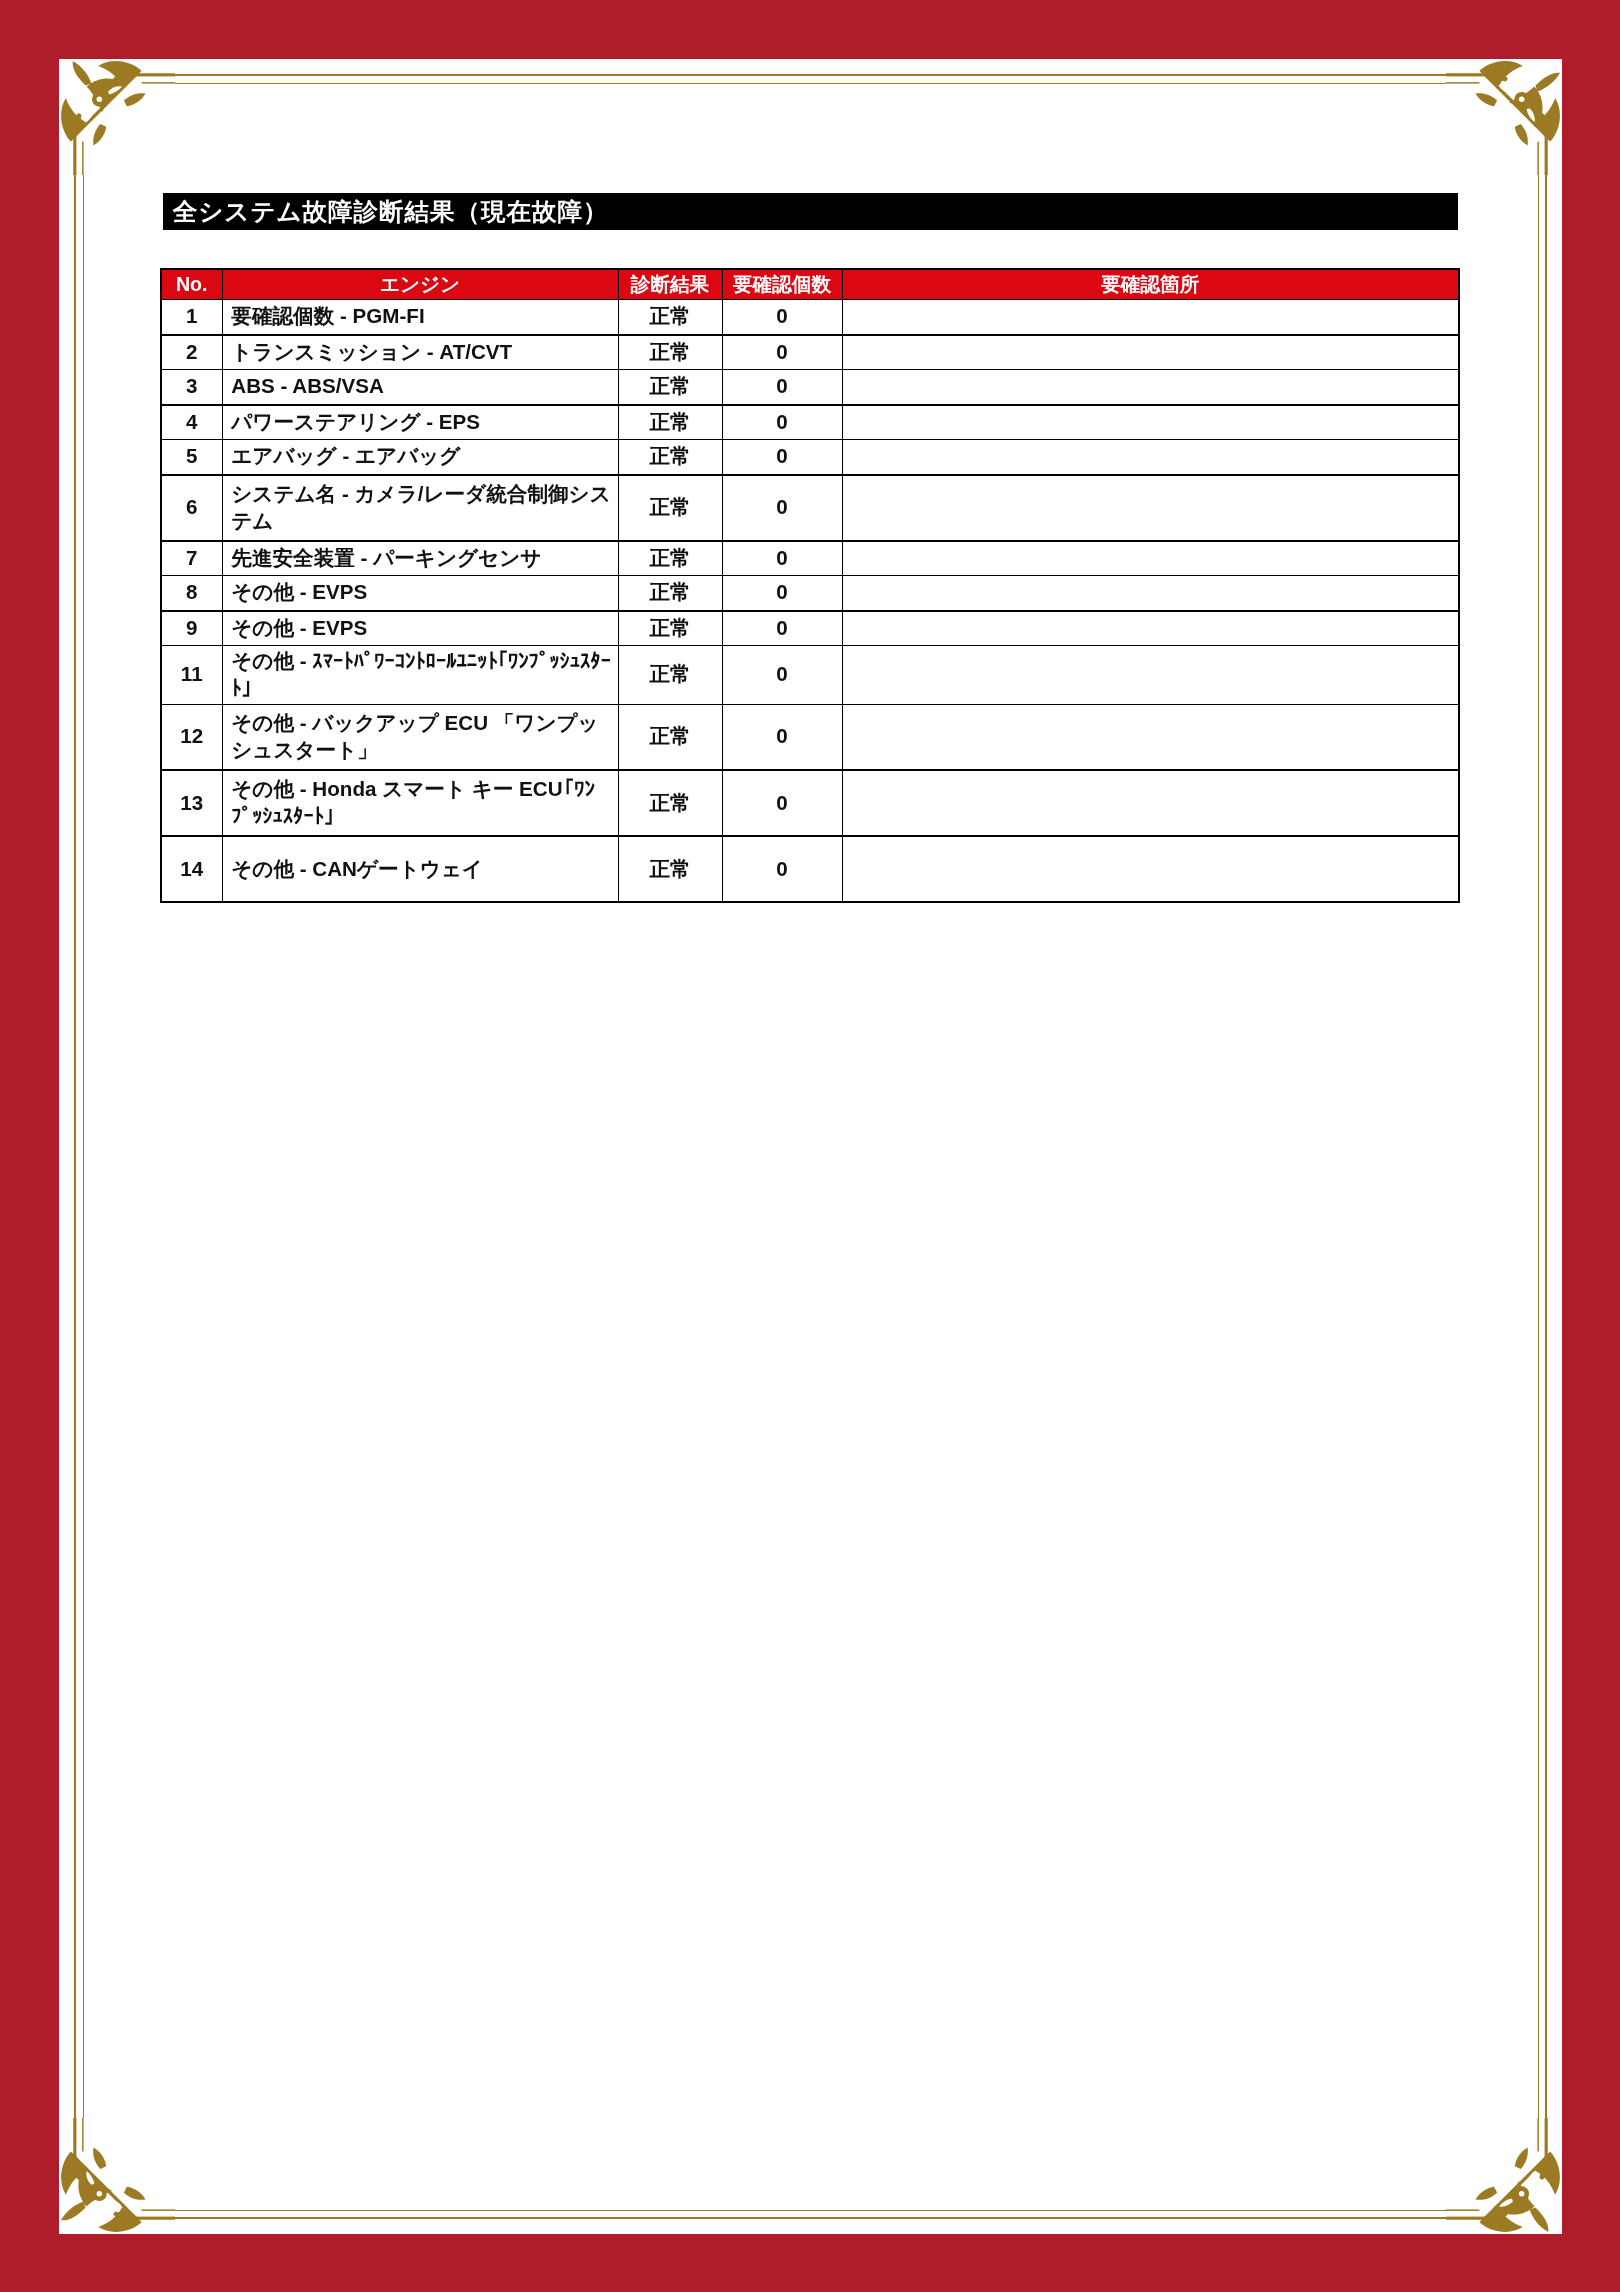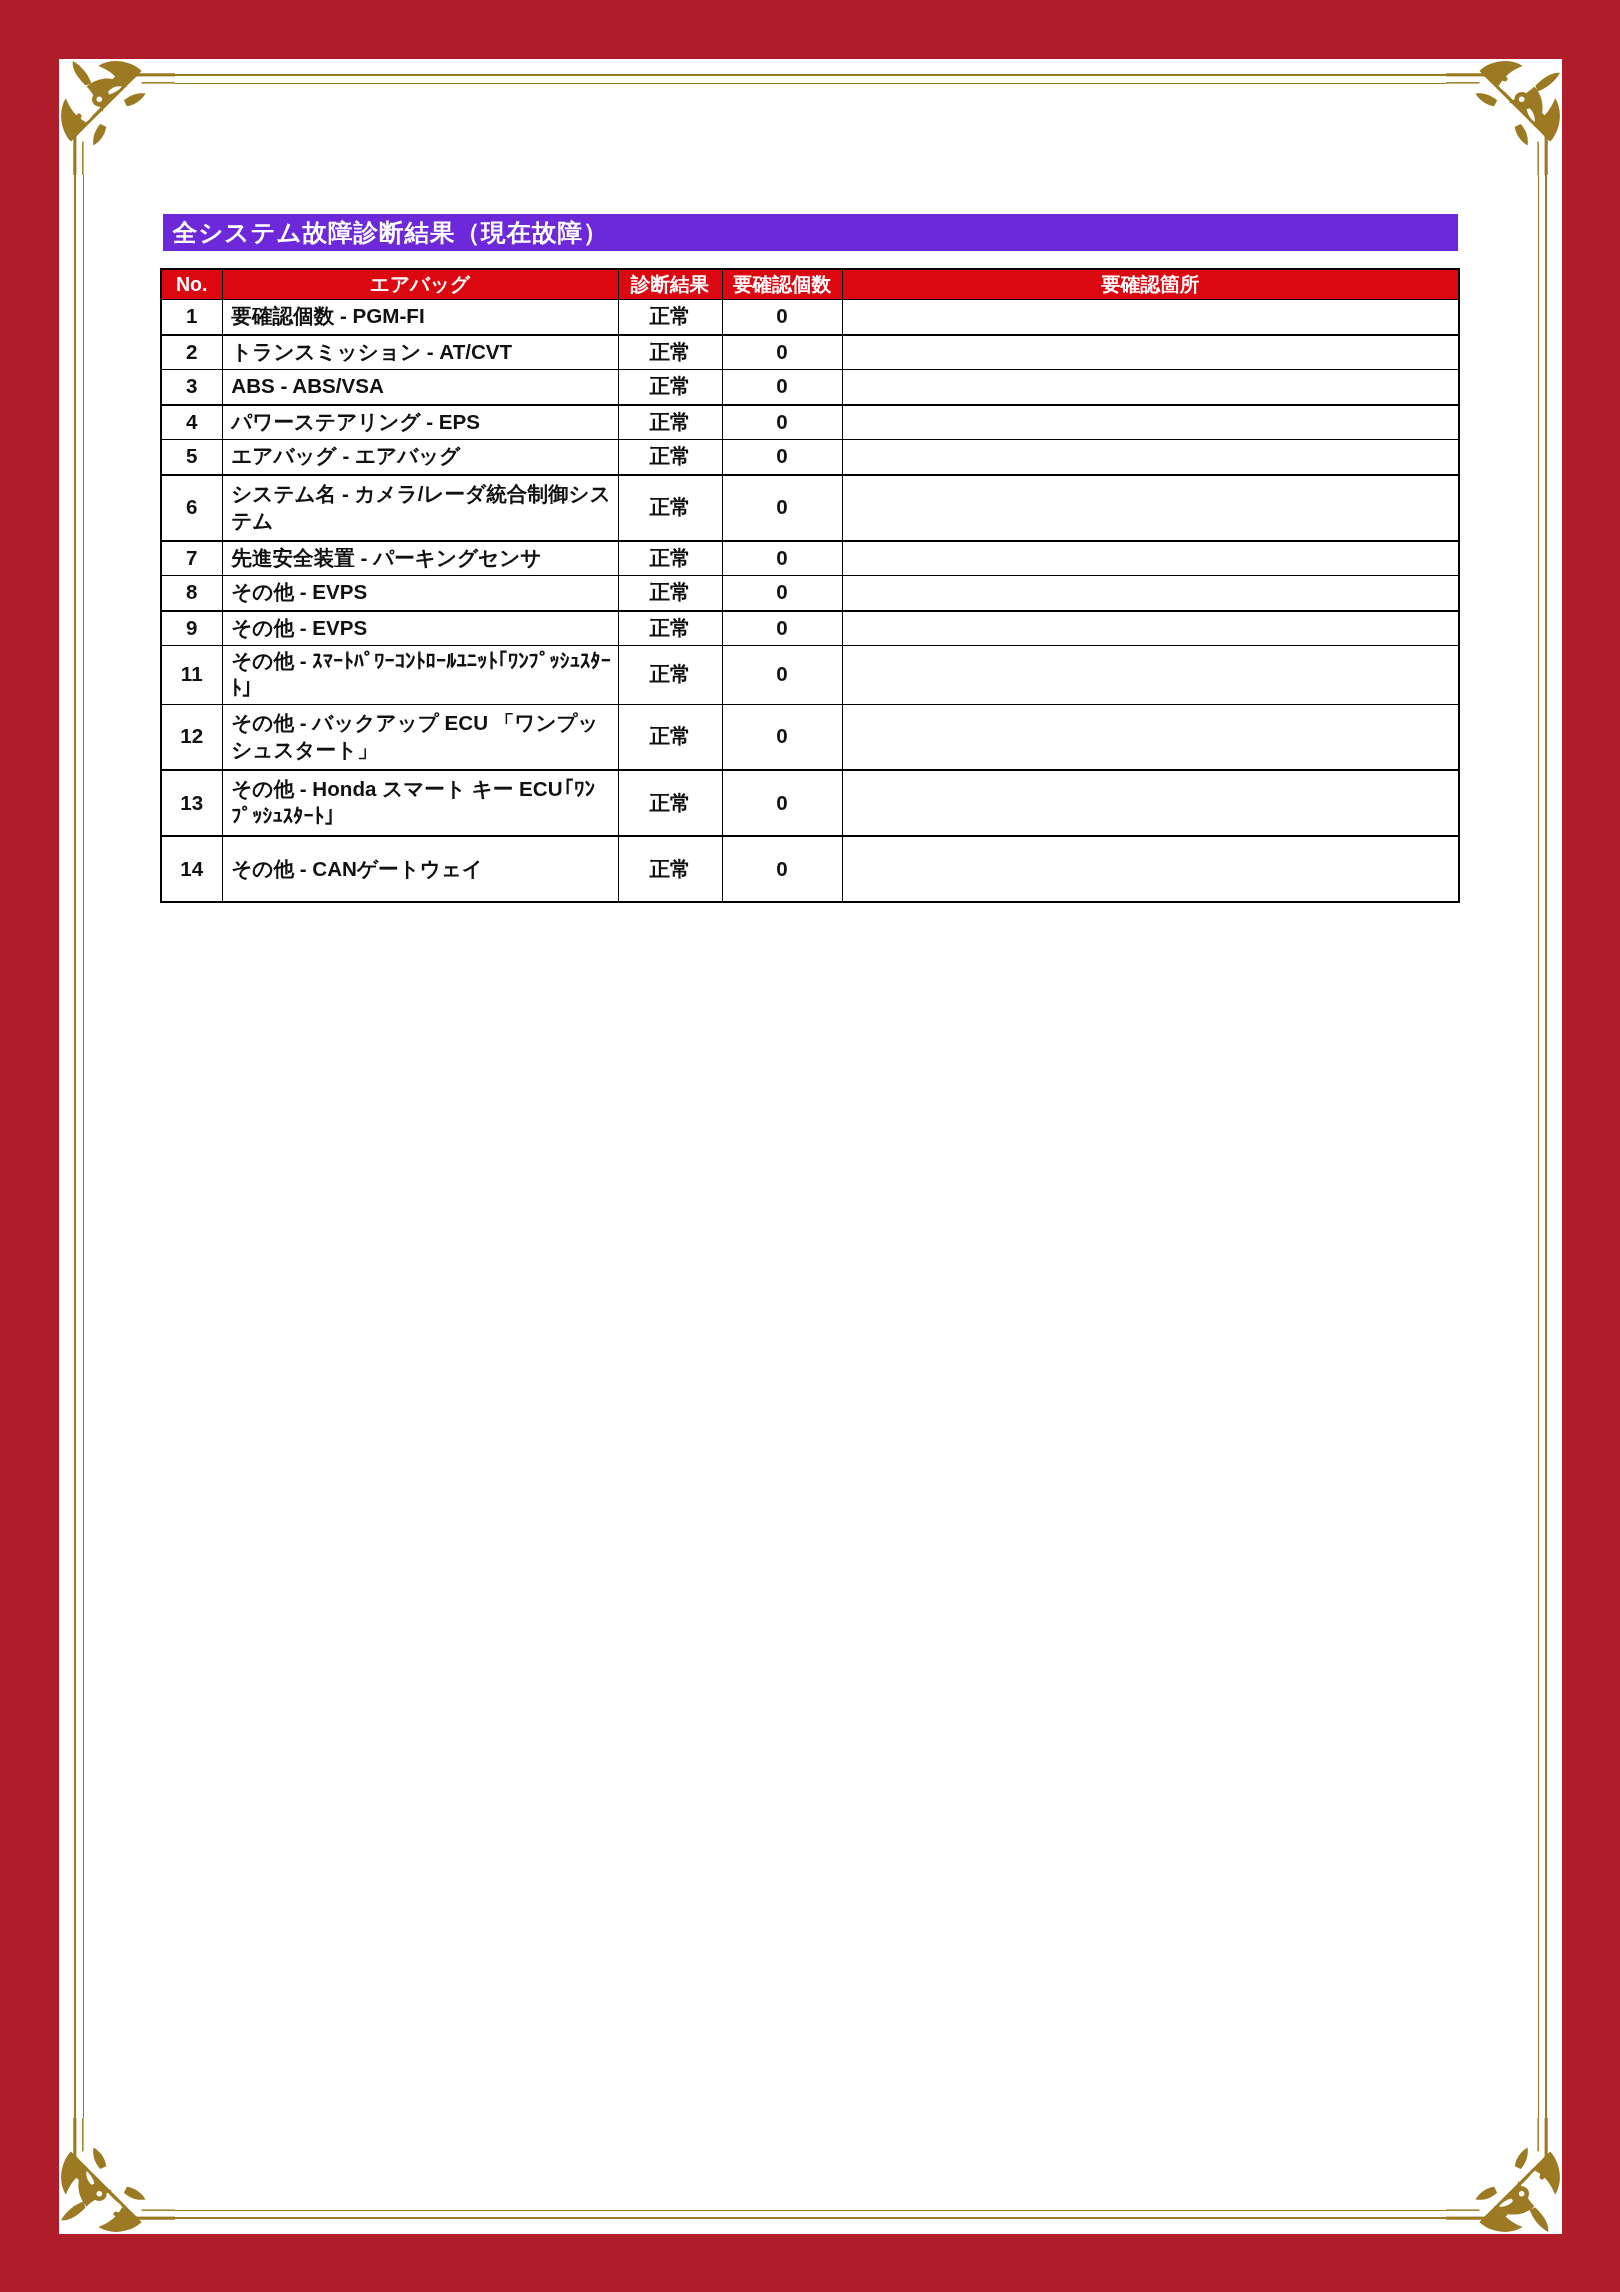"全システム故障診断結果（現在故障）" .title-bar { background: #6d28d9 -> #000000; margin-top: 21px -> none }
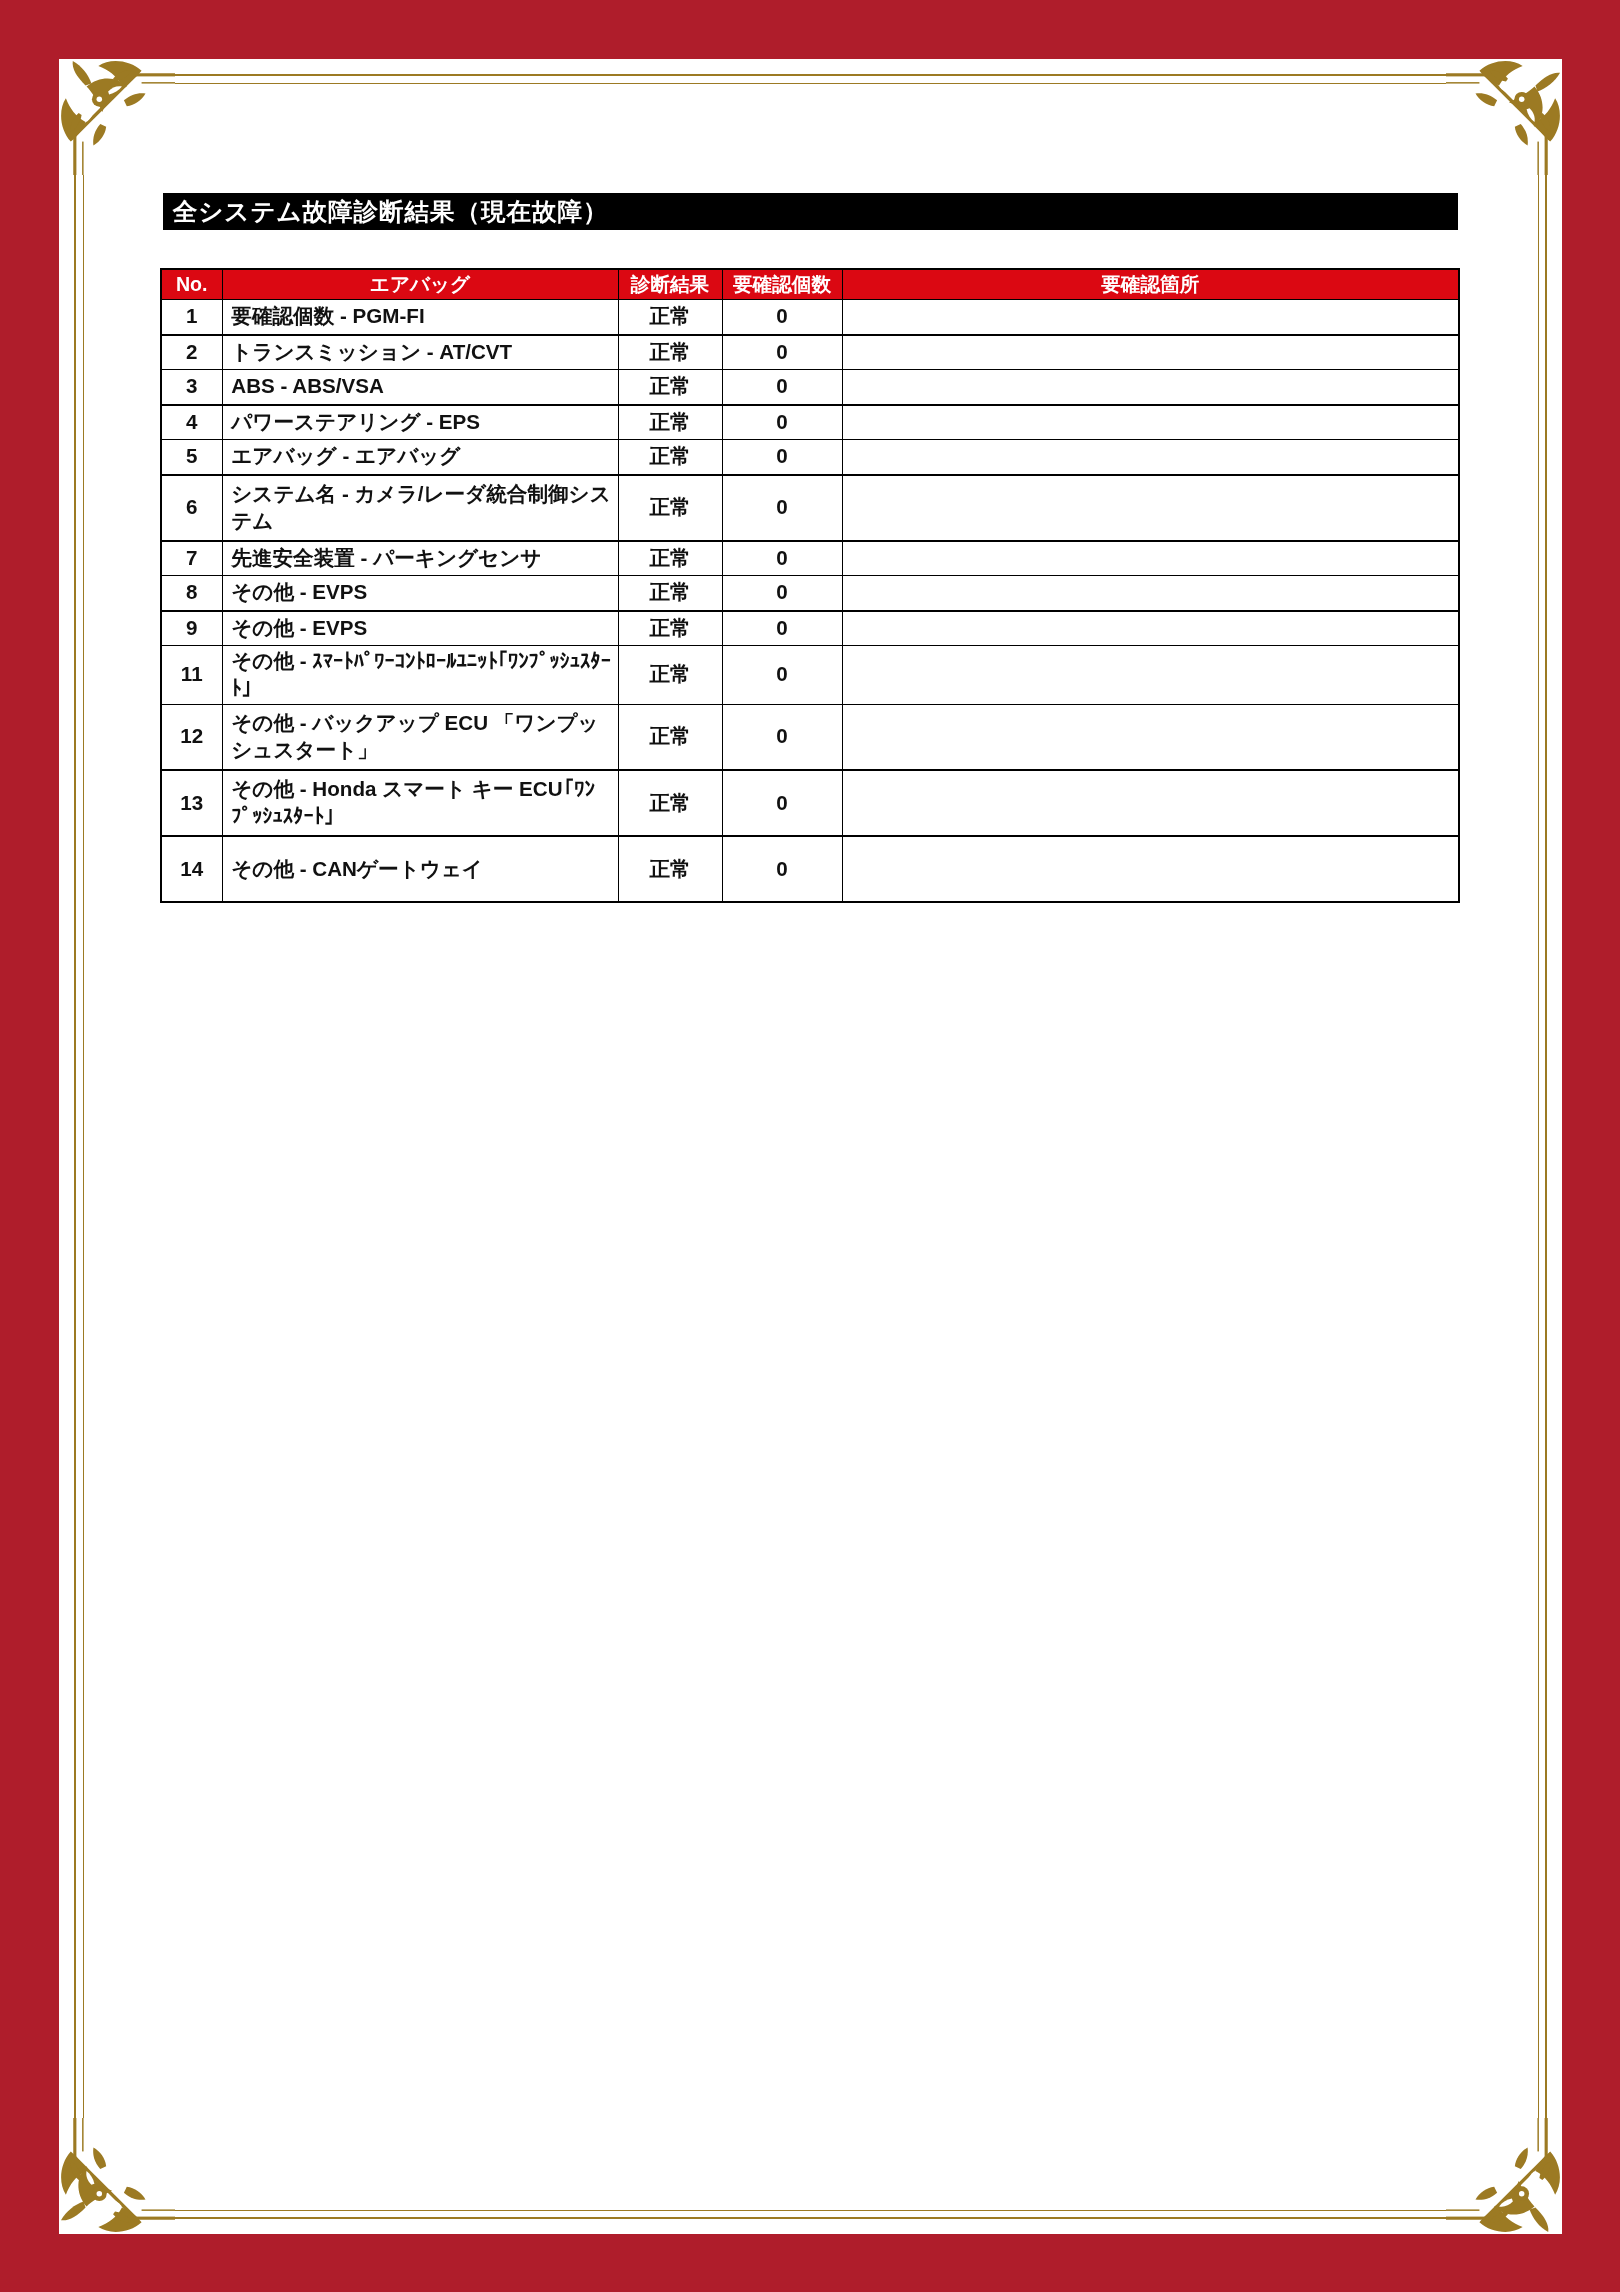"エアバッグ" th { text: アバッグ -> ンジン }
